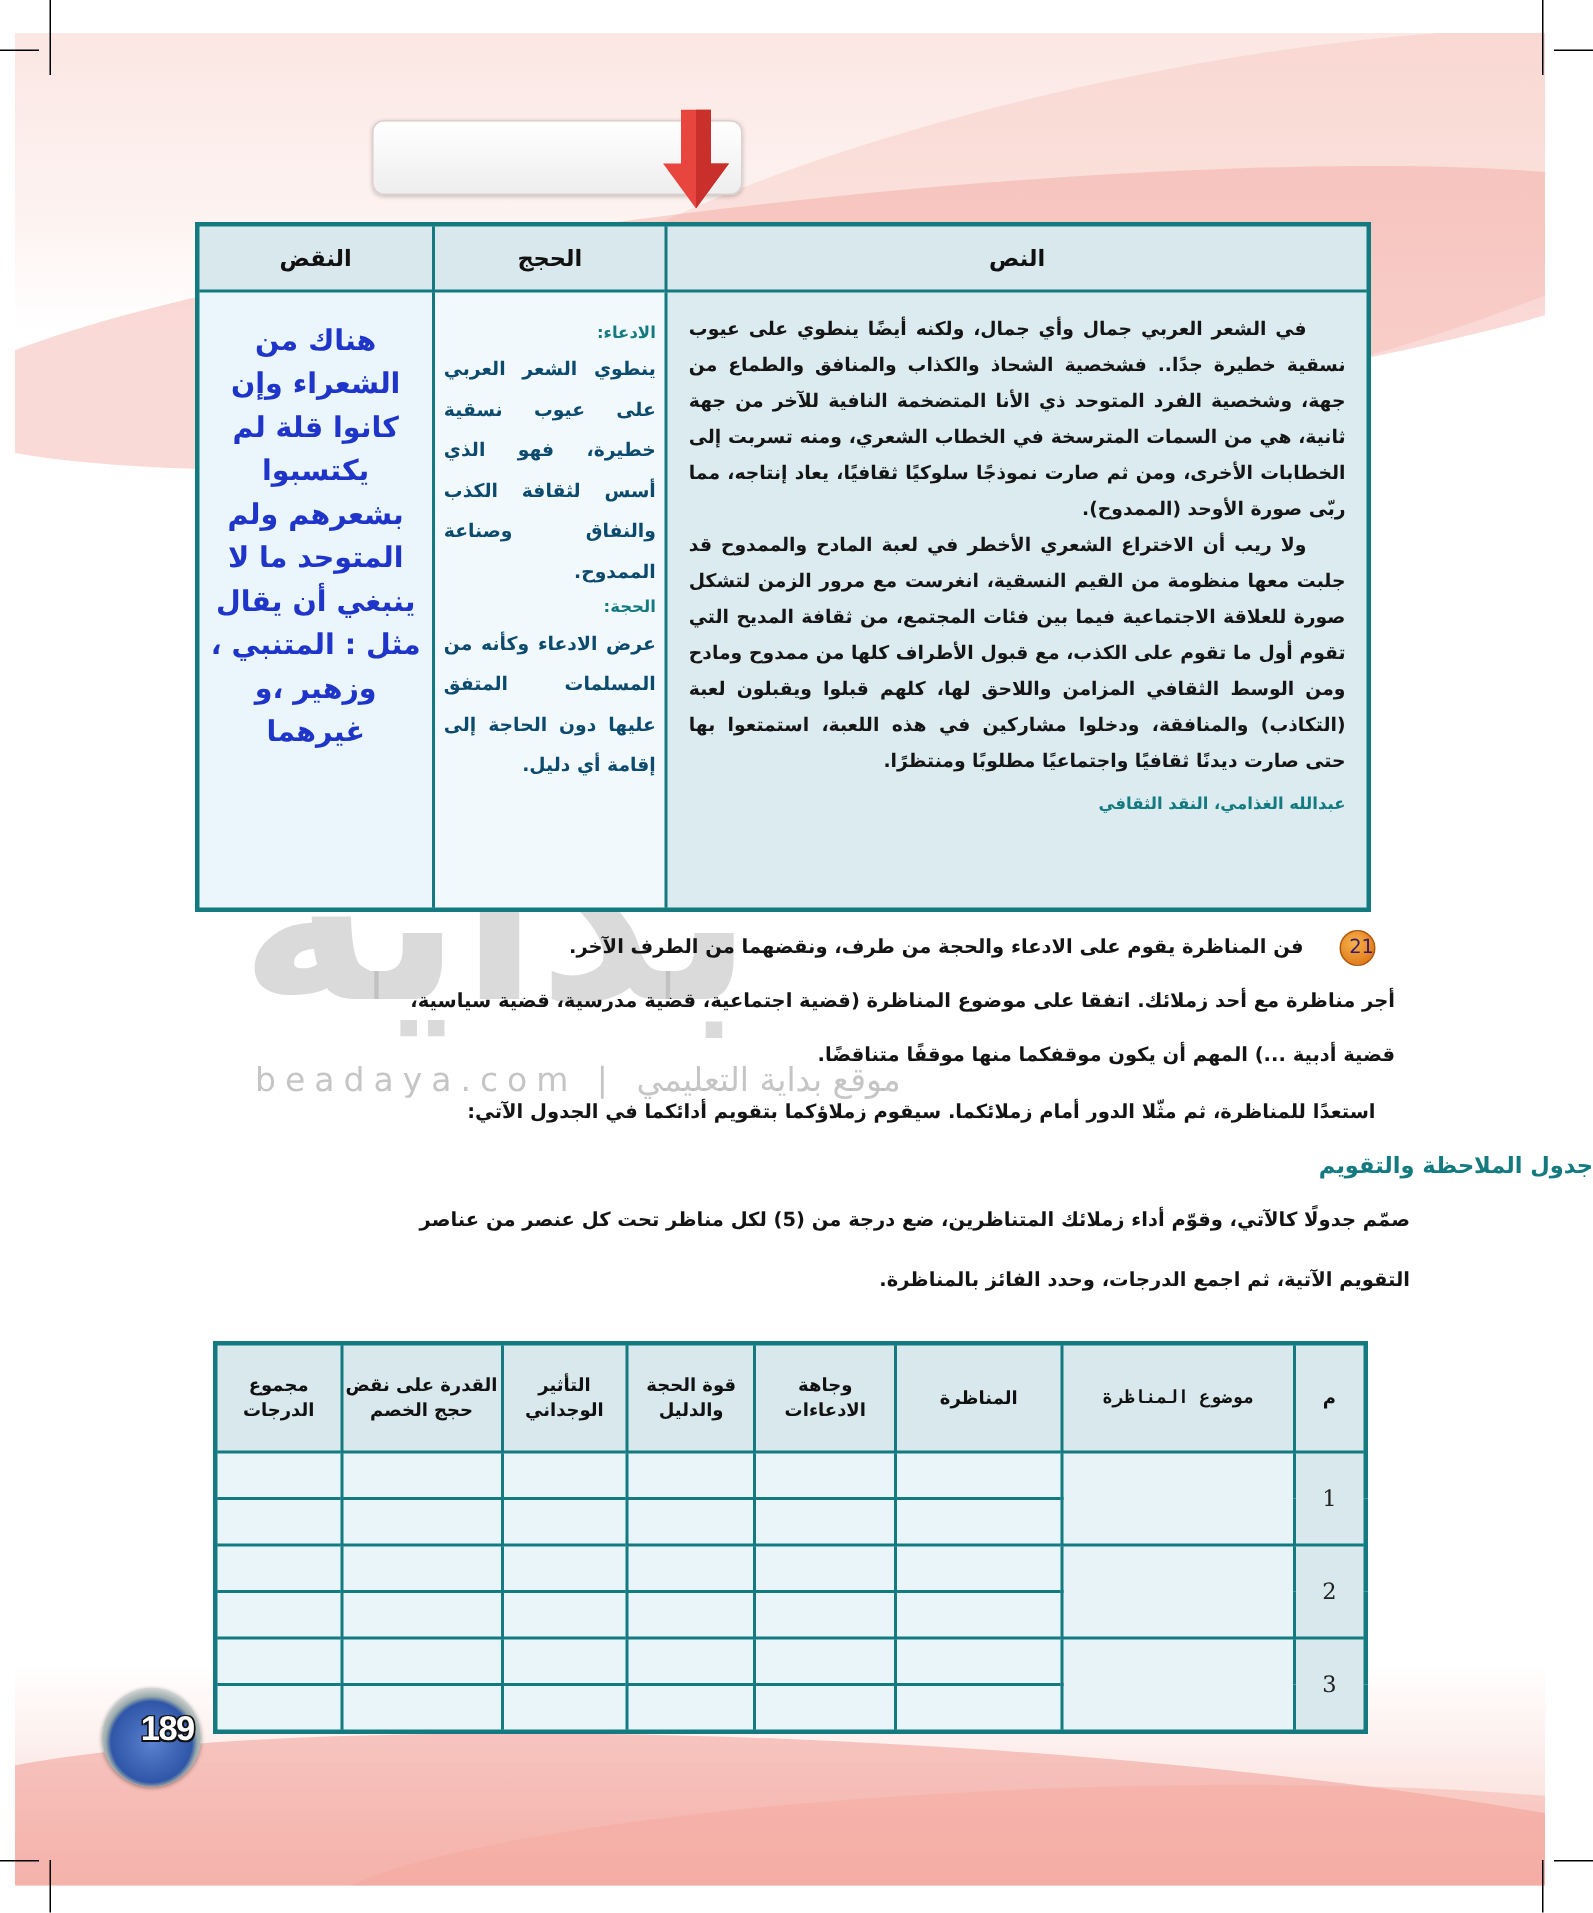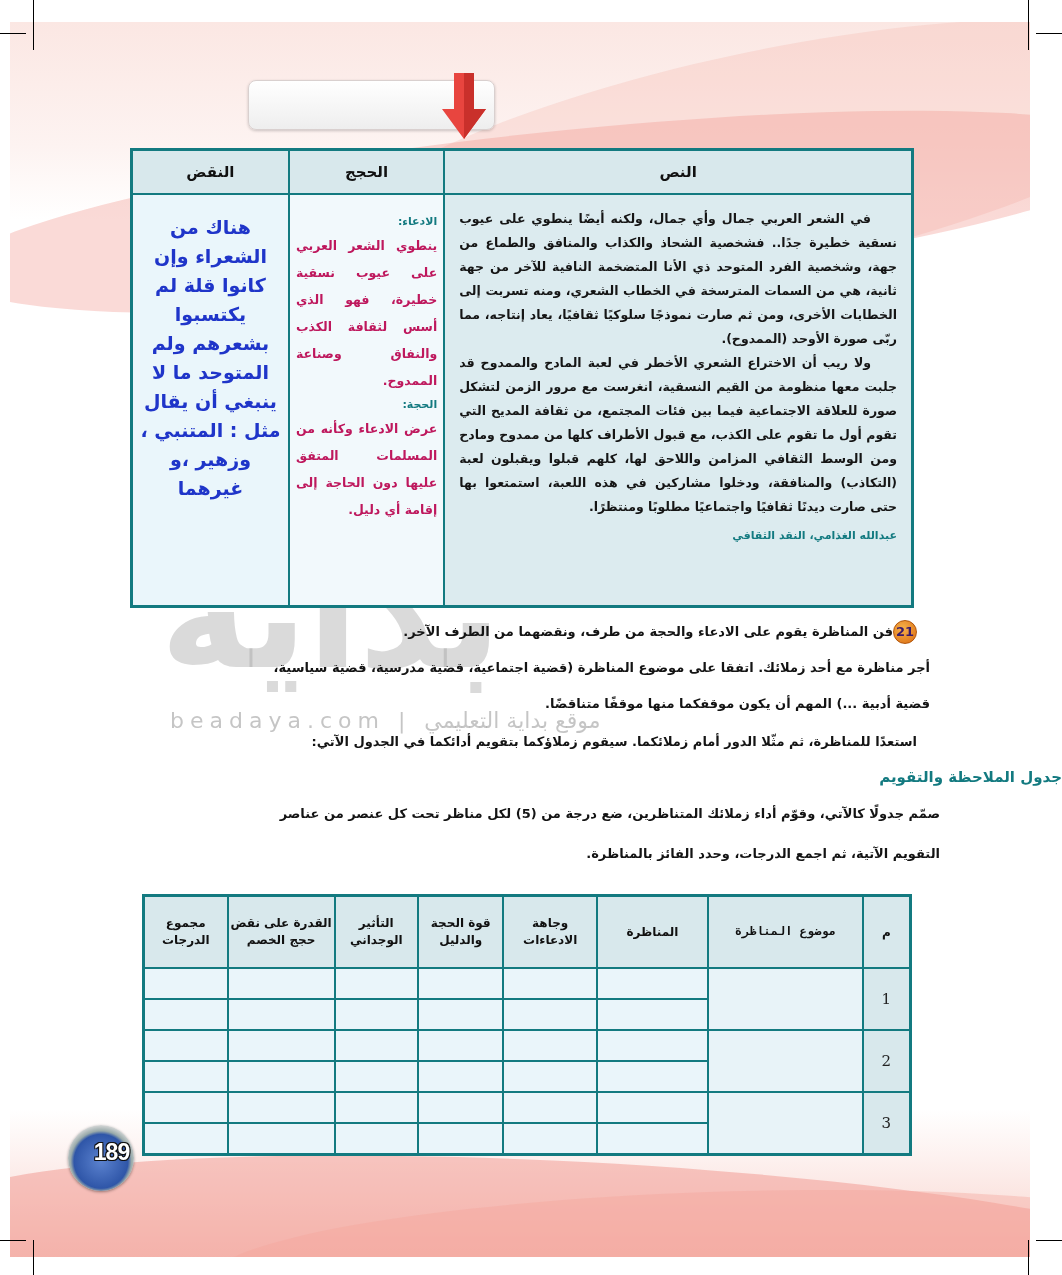"ينطوي الشعر العربي على عيوب" .arg-body { color: #be185d -> #0c4a6e }
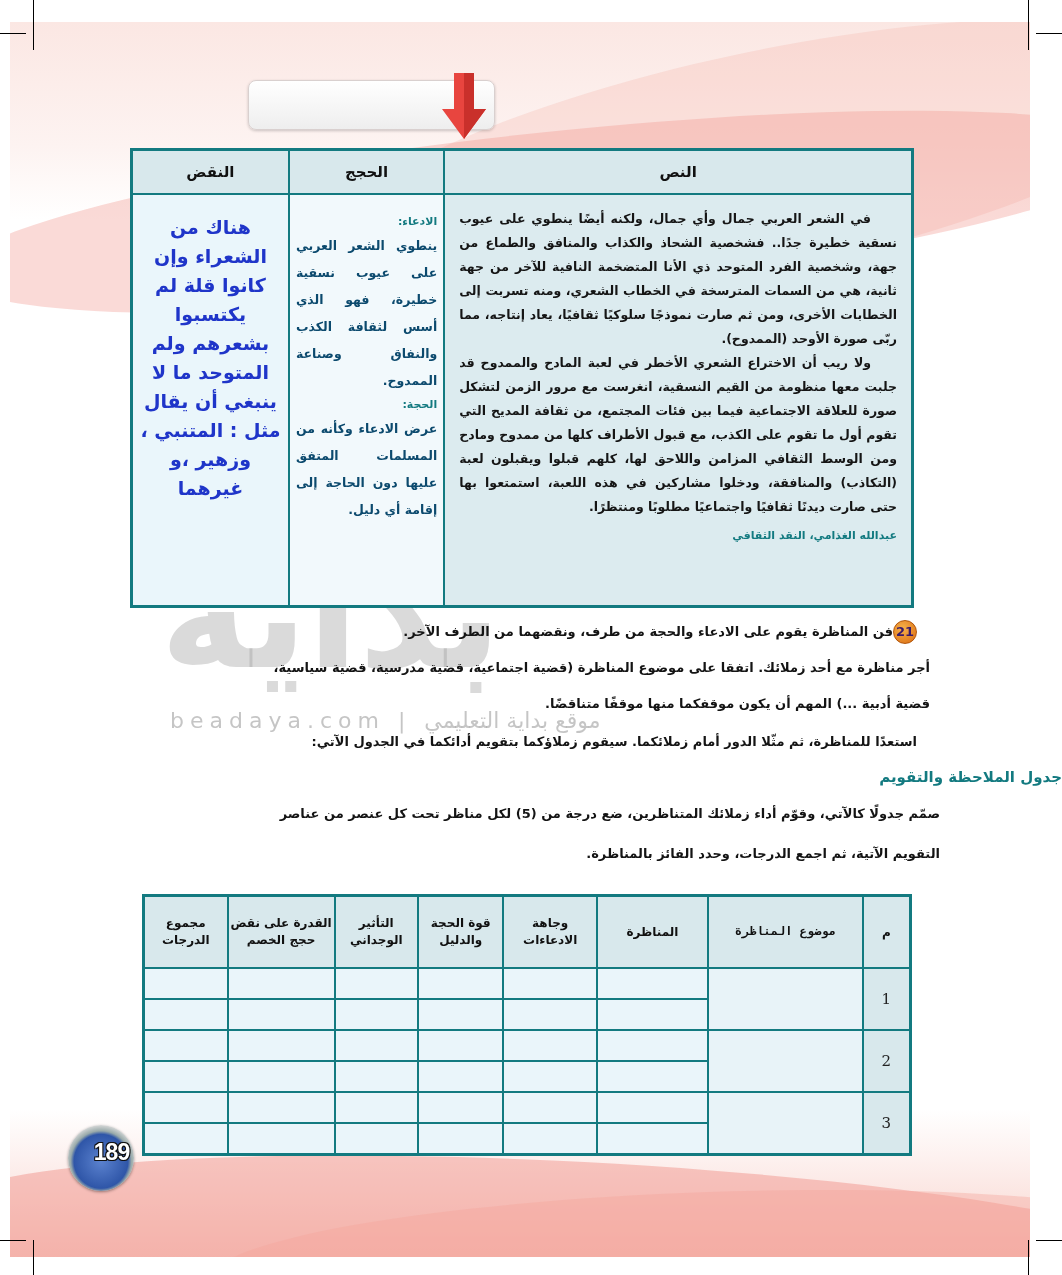"21" .q-num { font-weight: bold -> normal; margin-left: 0 -> 24px; text-align: center -> none }
